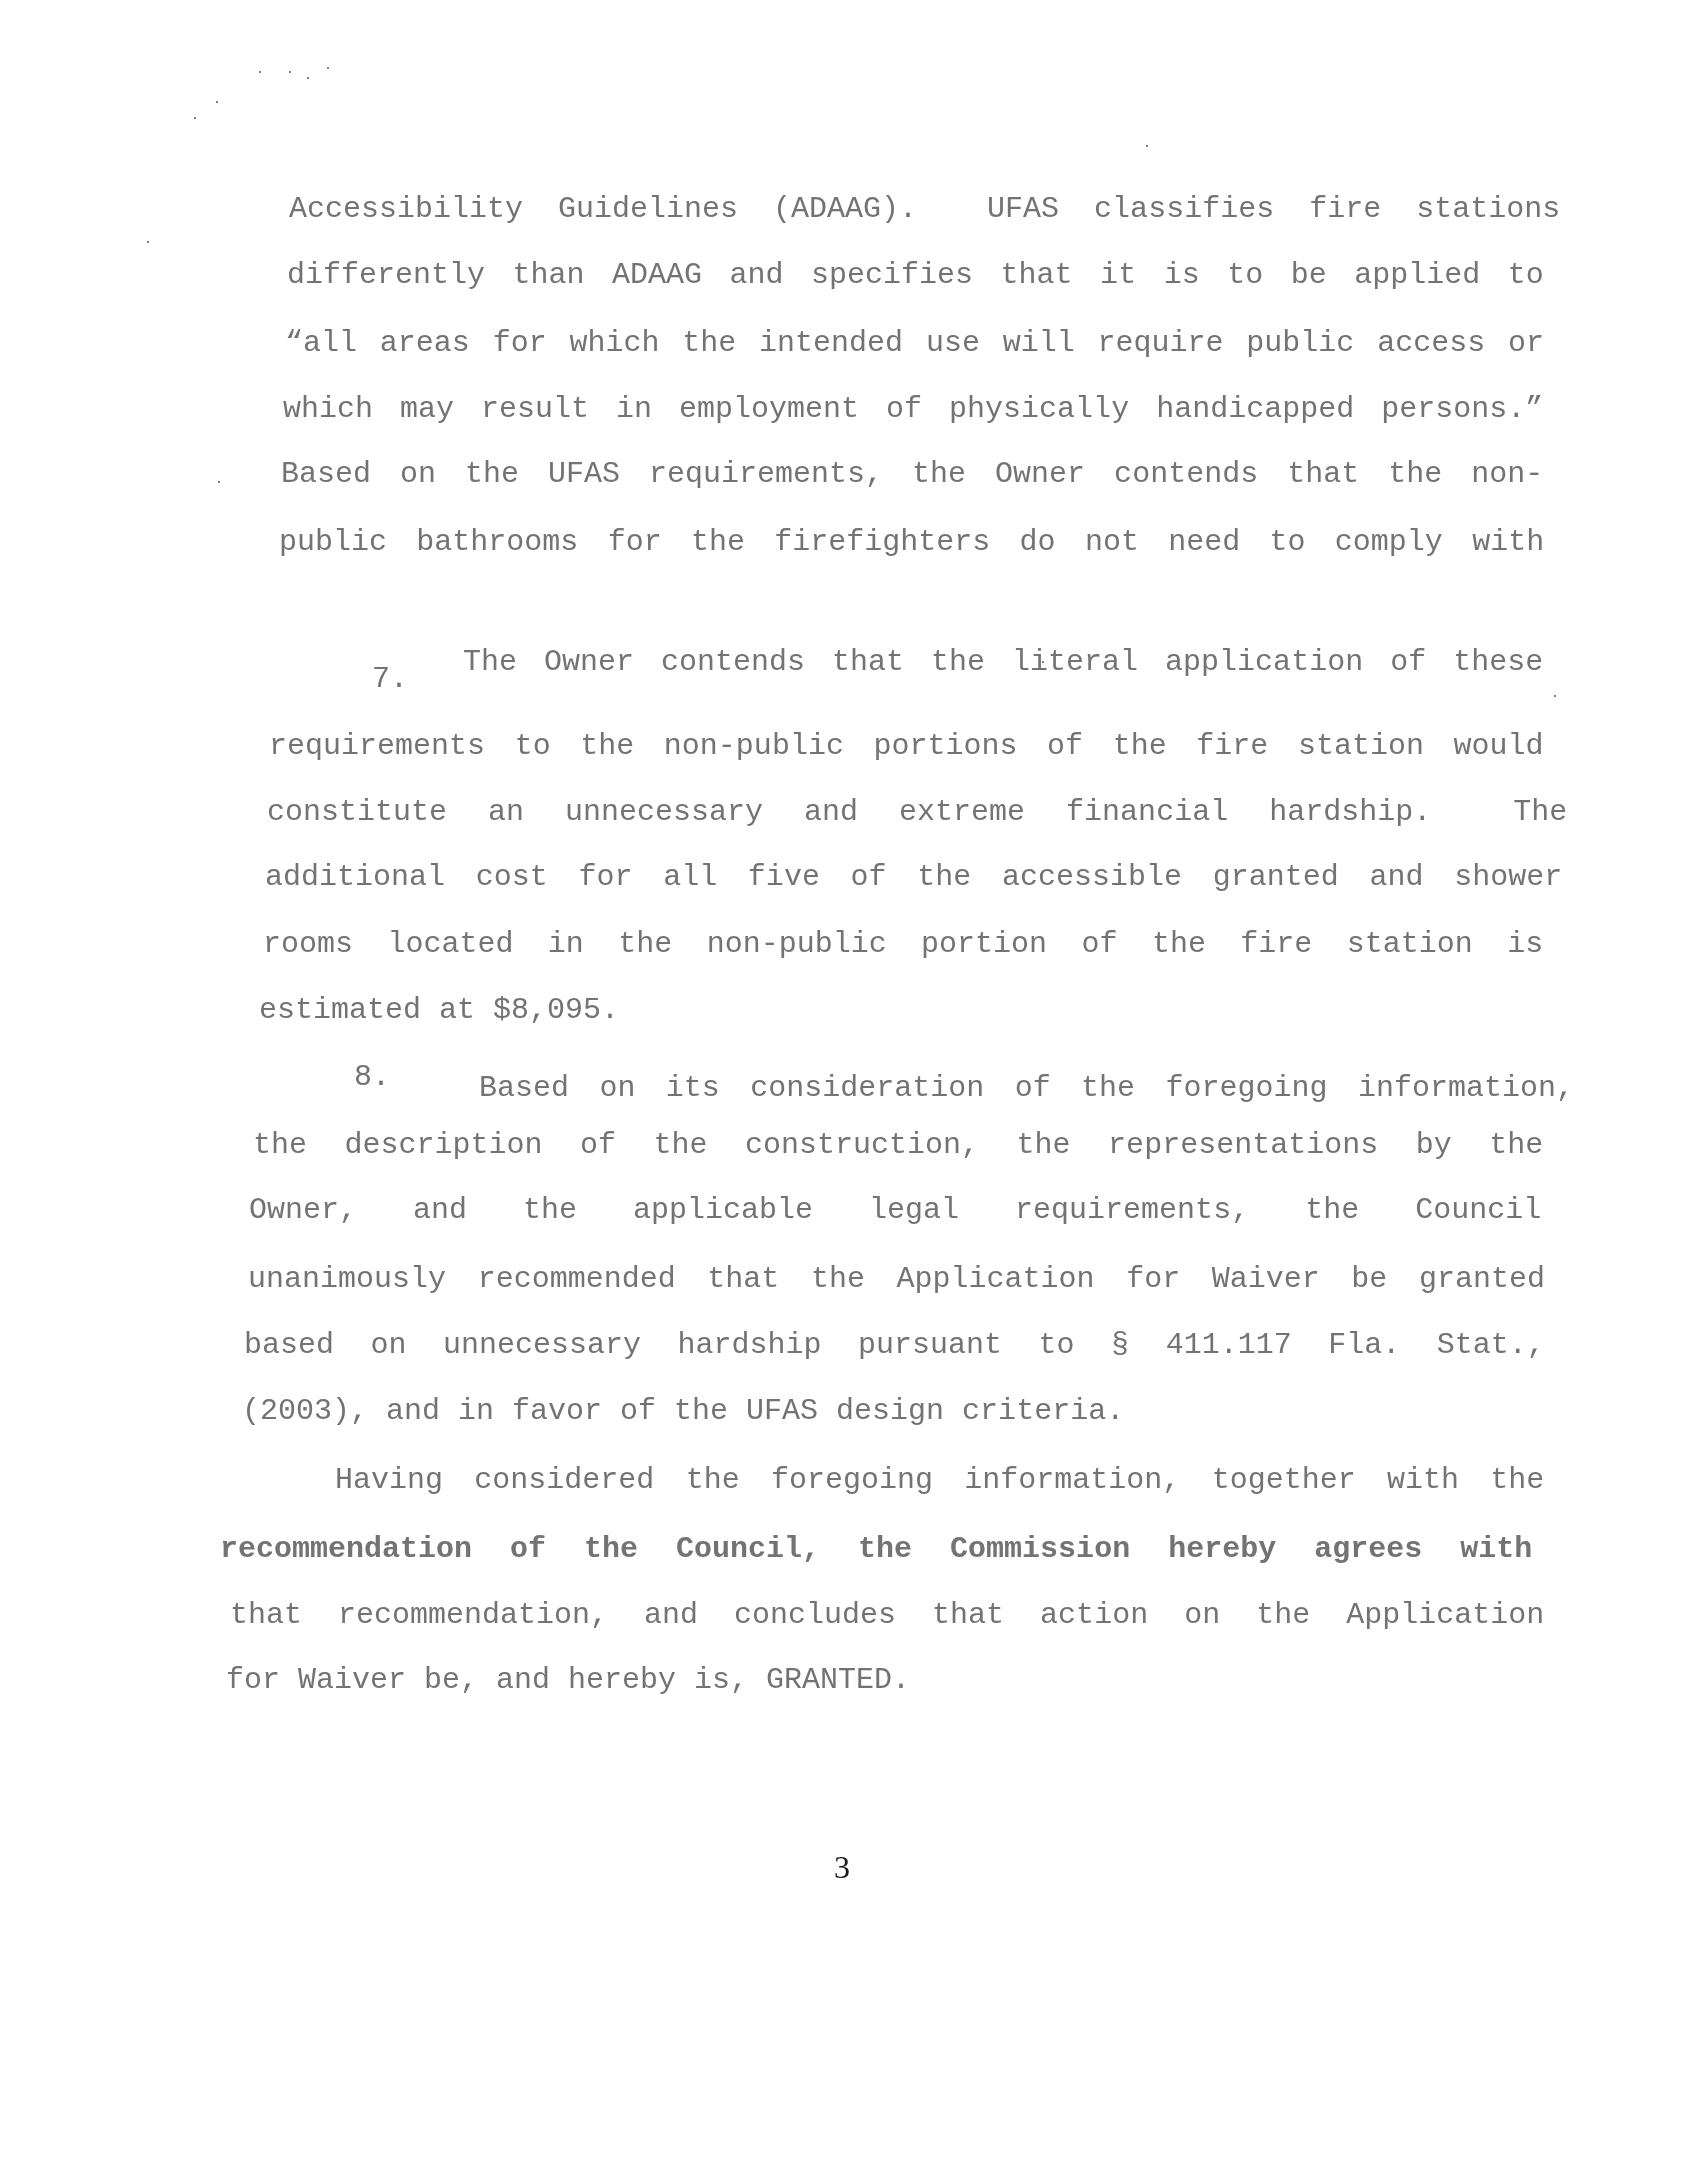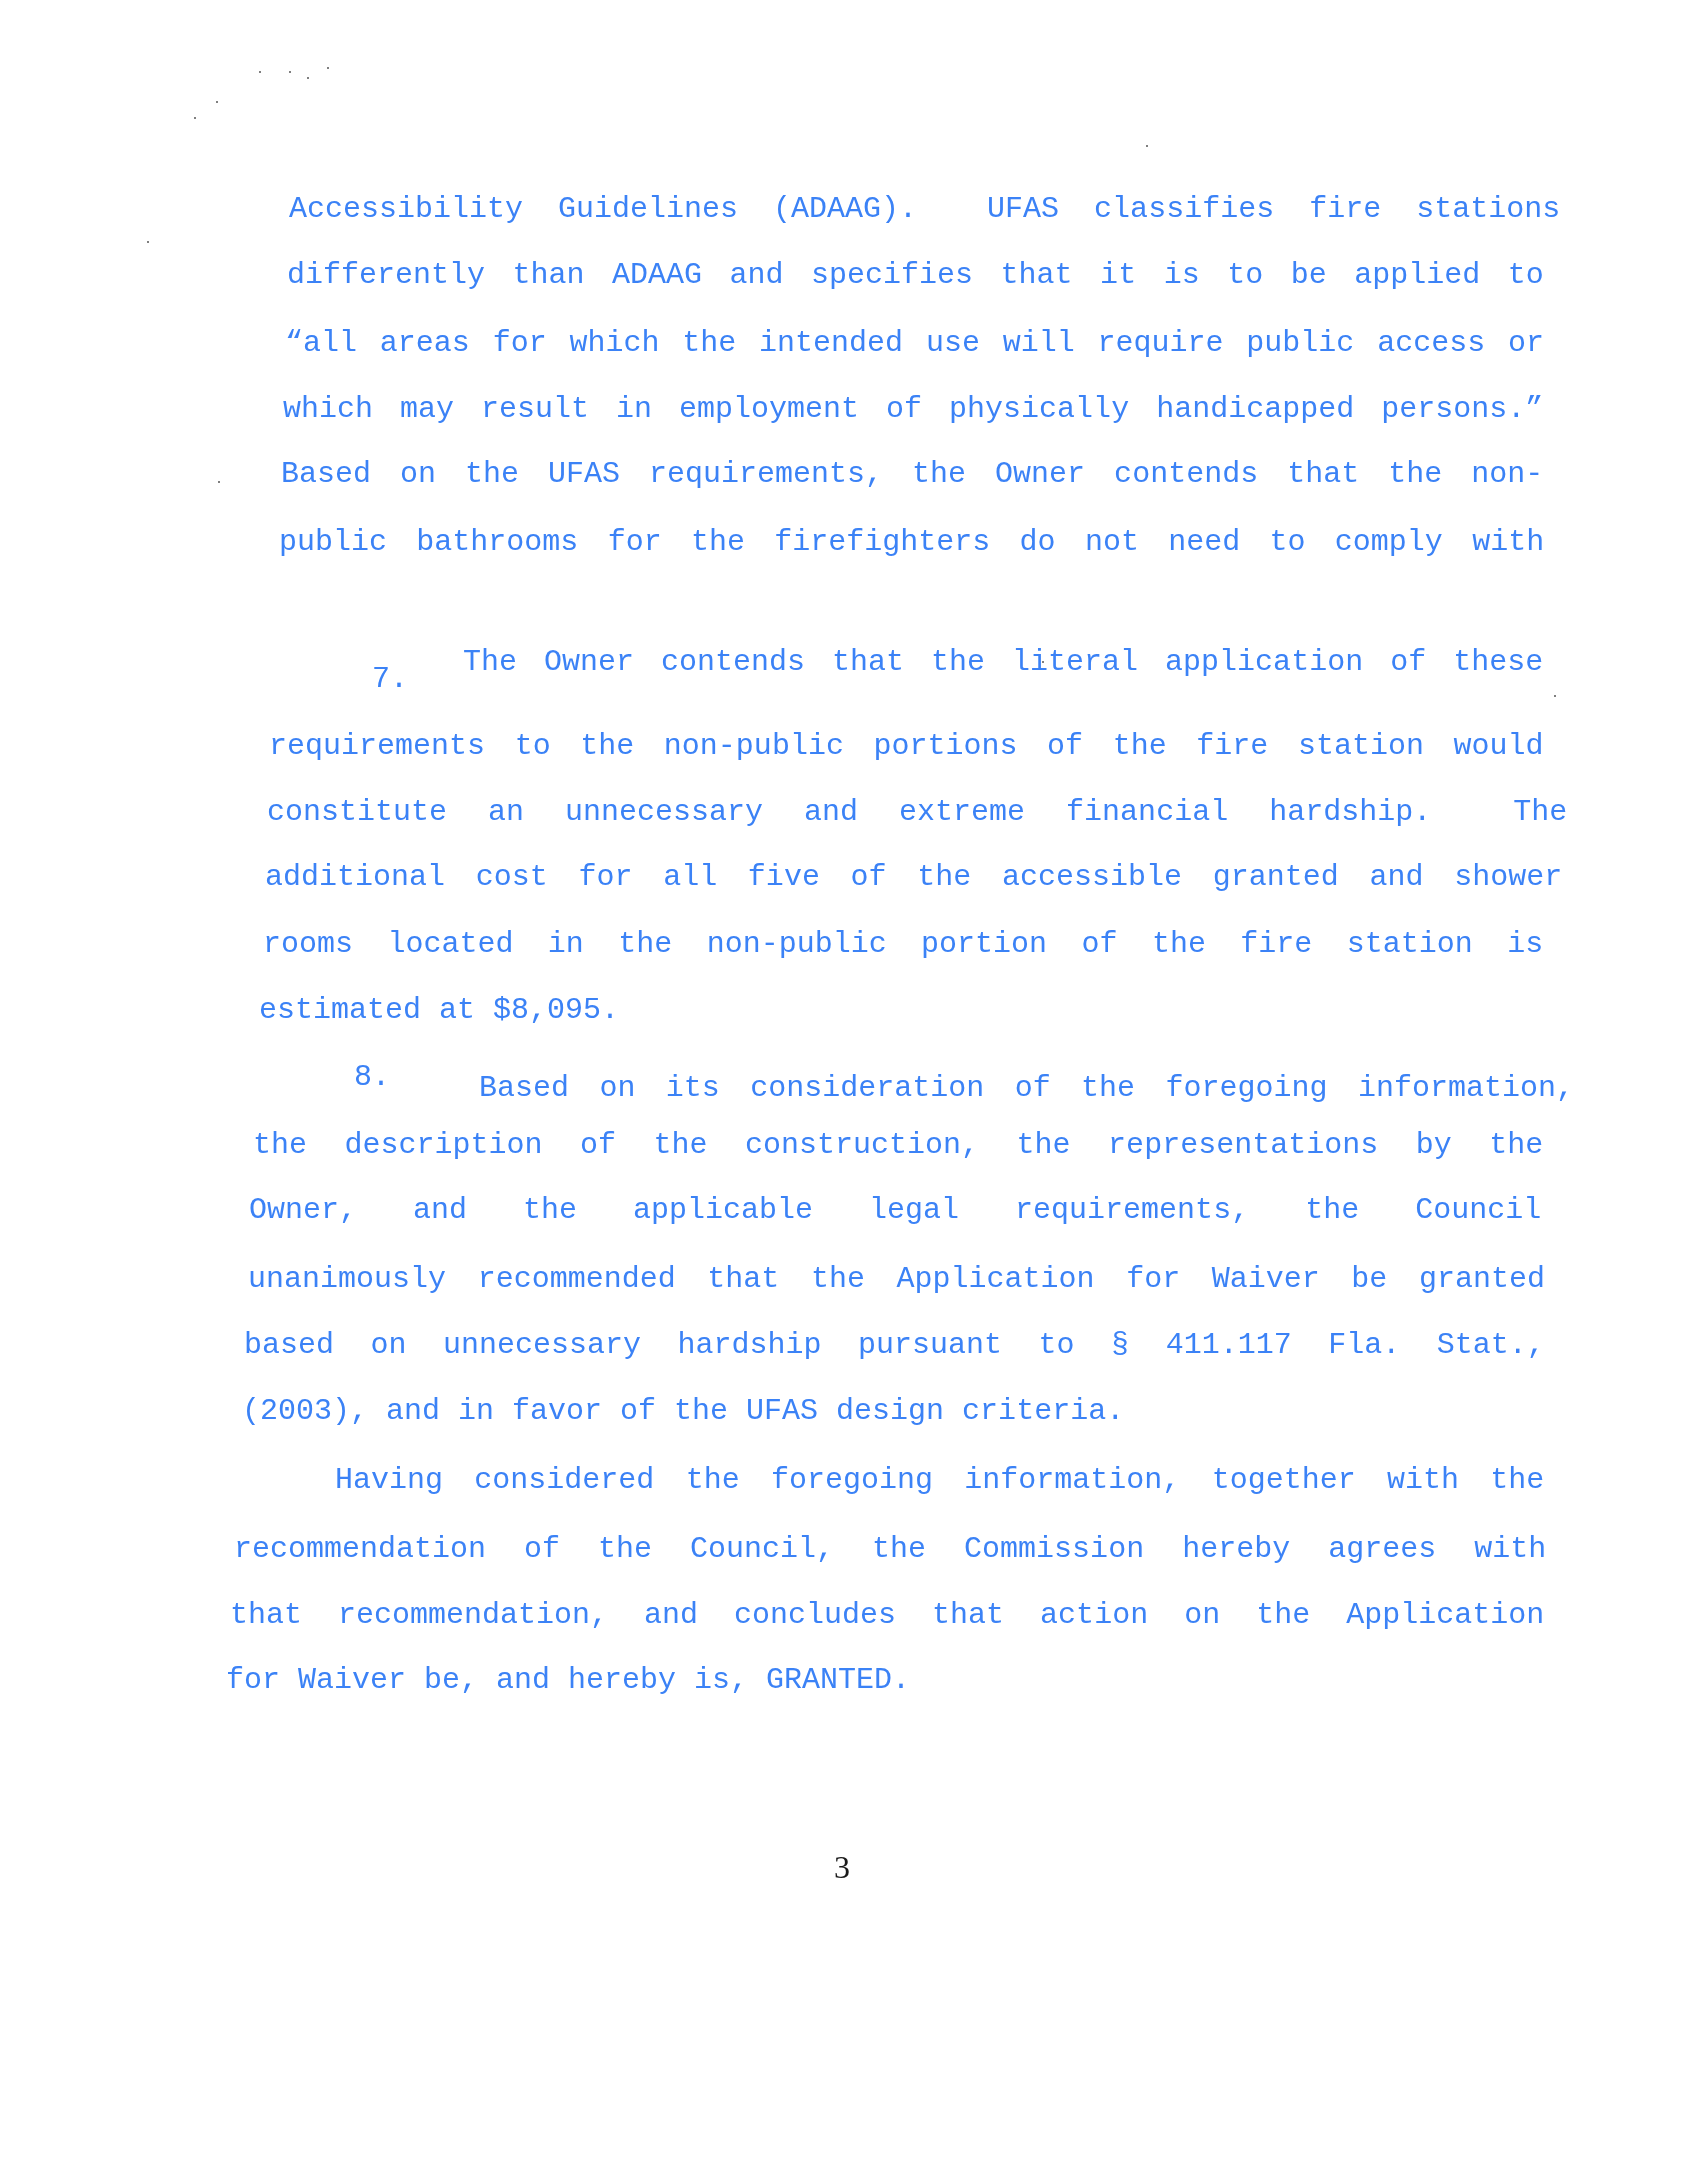"Accessibility Guidelines (ADAAG). UFAS" .line { color: #3b82f6 -> #737373 }
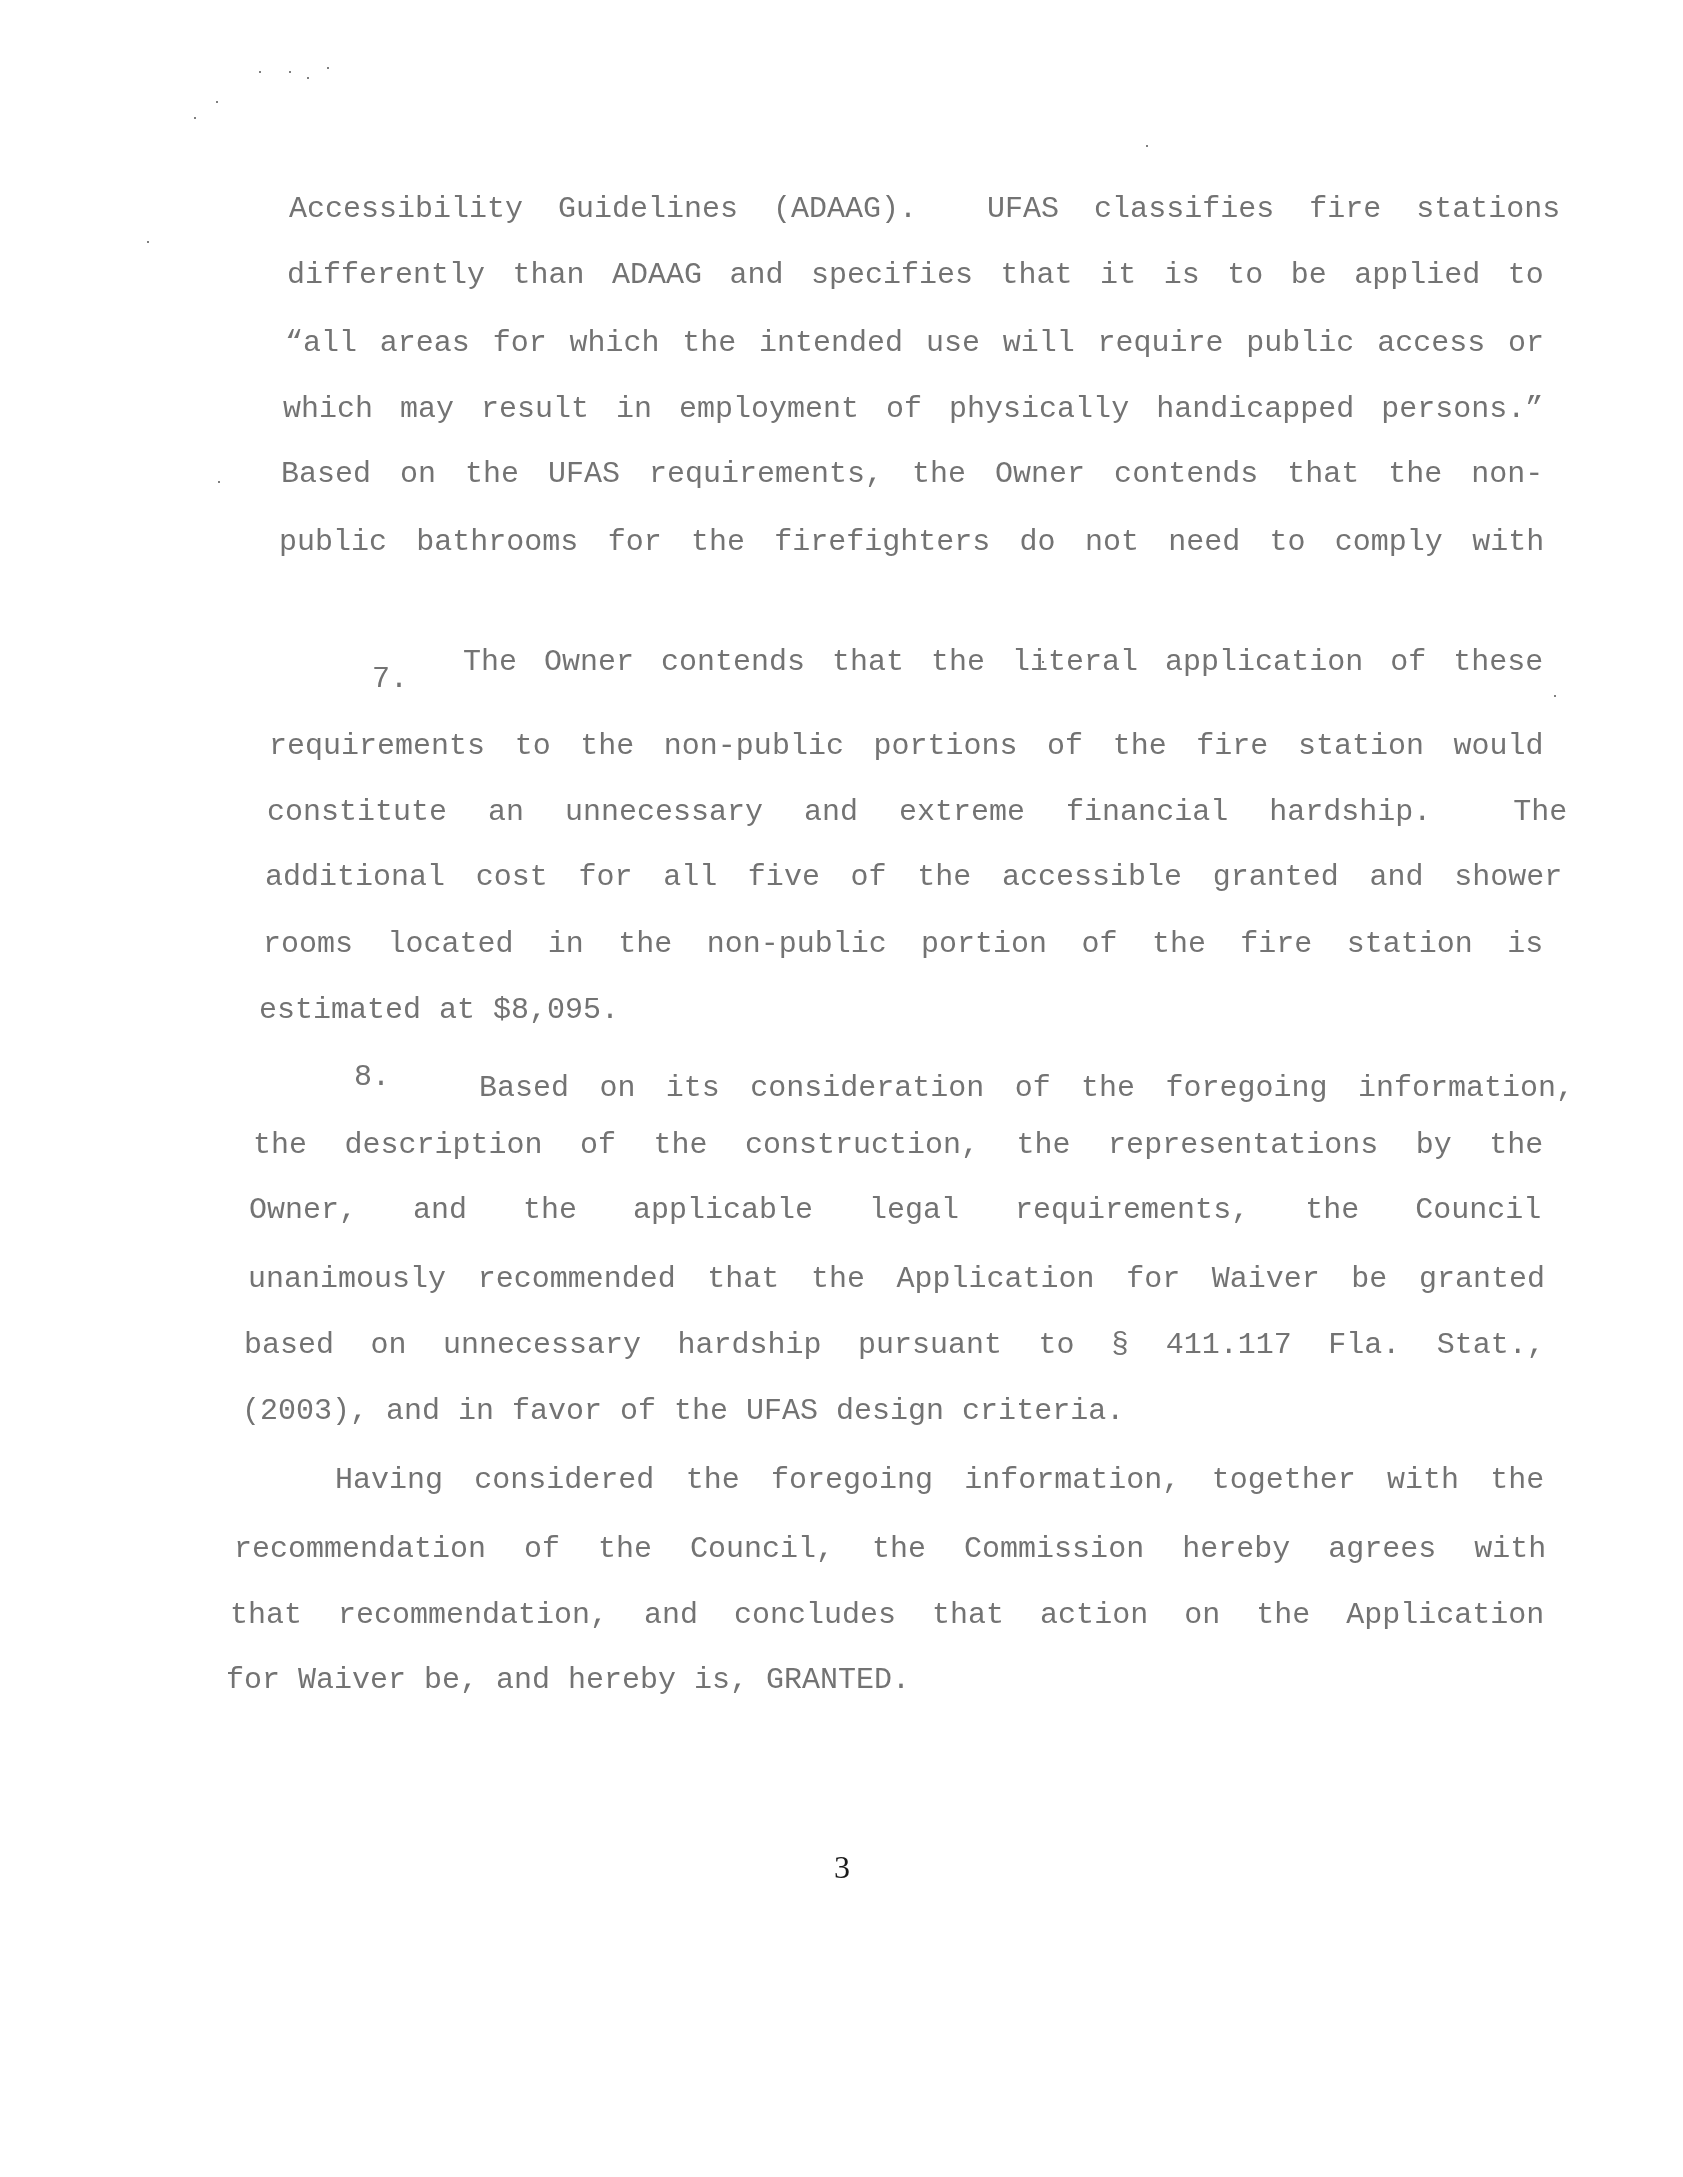"recommendation of the Council, the" div.line { font-weight: none -> bold; left: 234px -> 220px }
